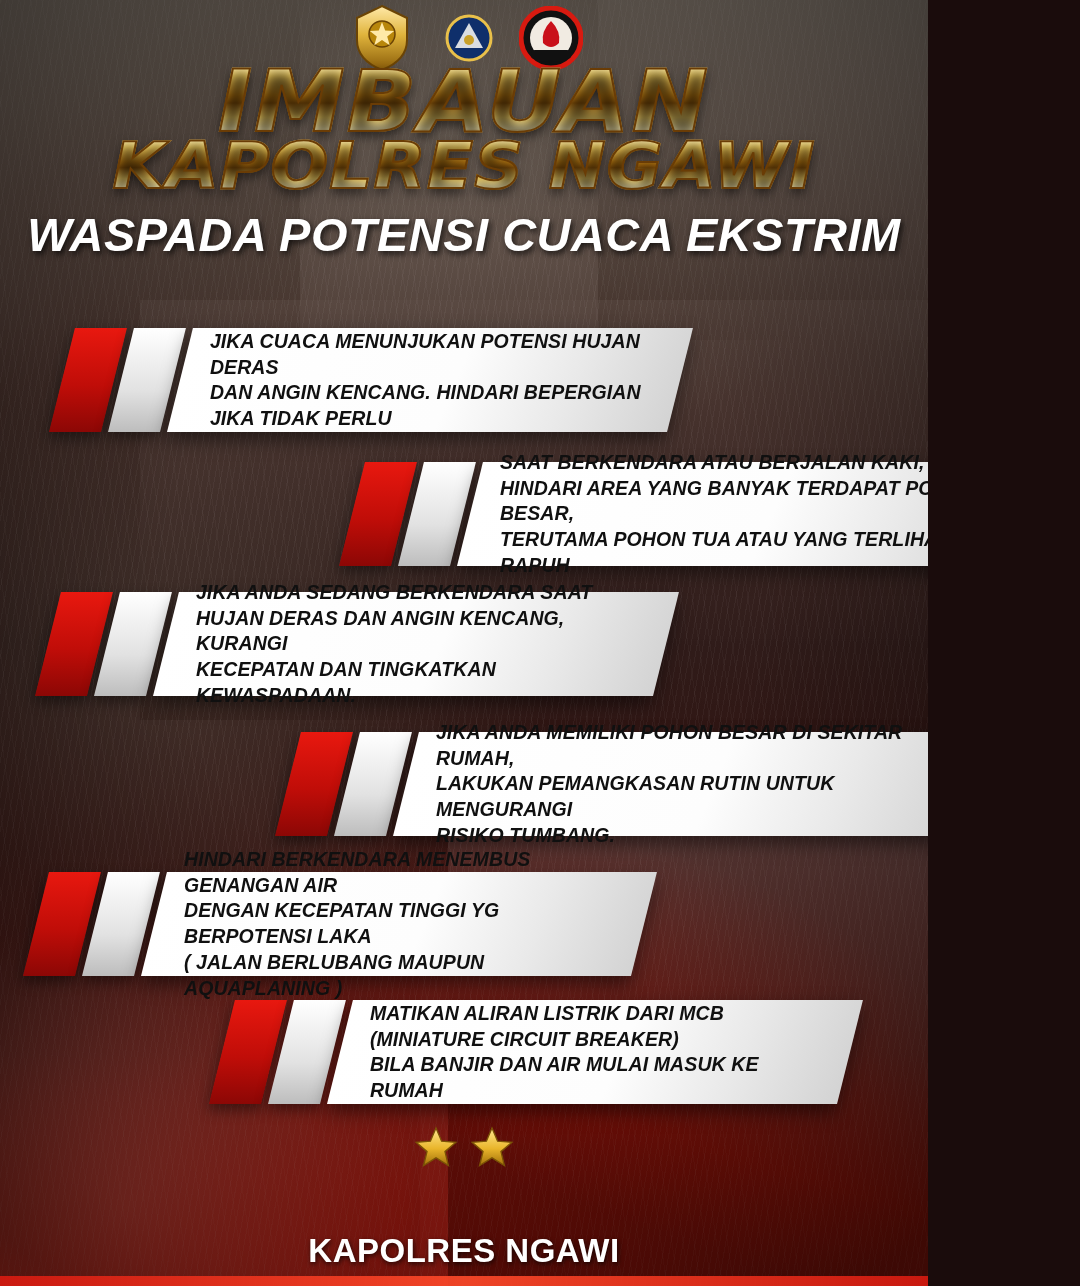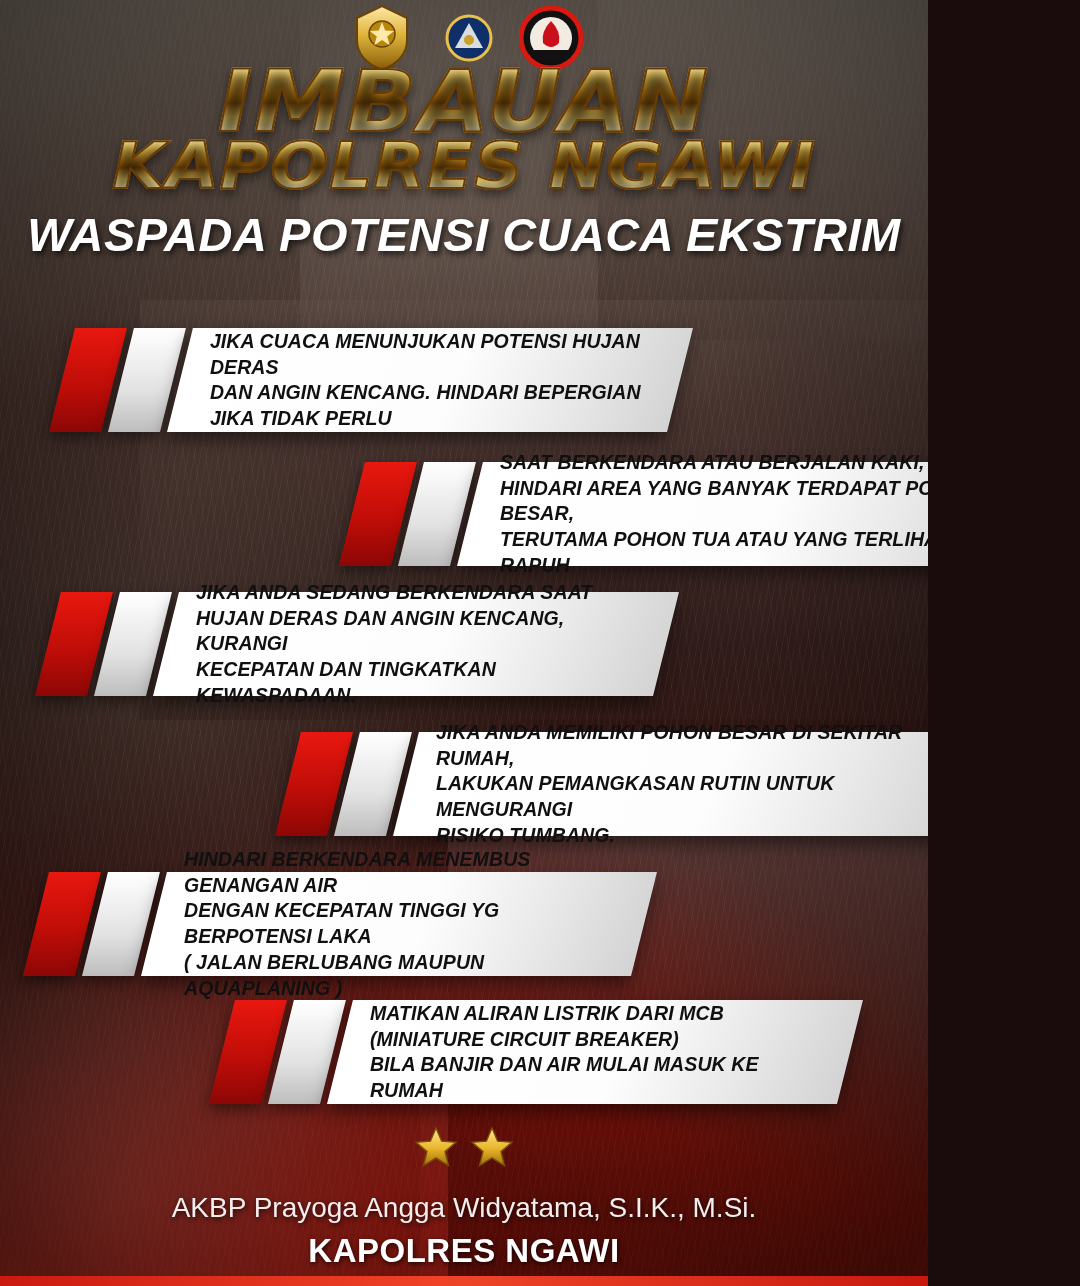"AKBP Prayoga Angga Widyatama, S.I.K.," div.sig { html: <div>AKBP Prayoga Angga Widyatama, S.I.K., M.Si.</div> -> none }
